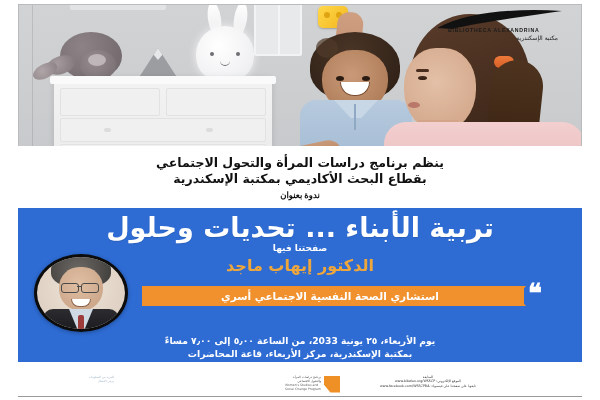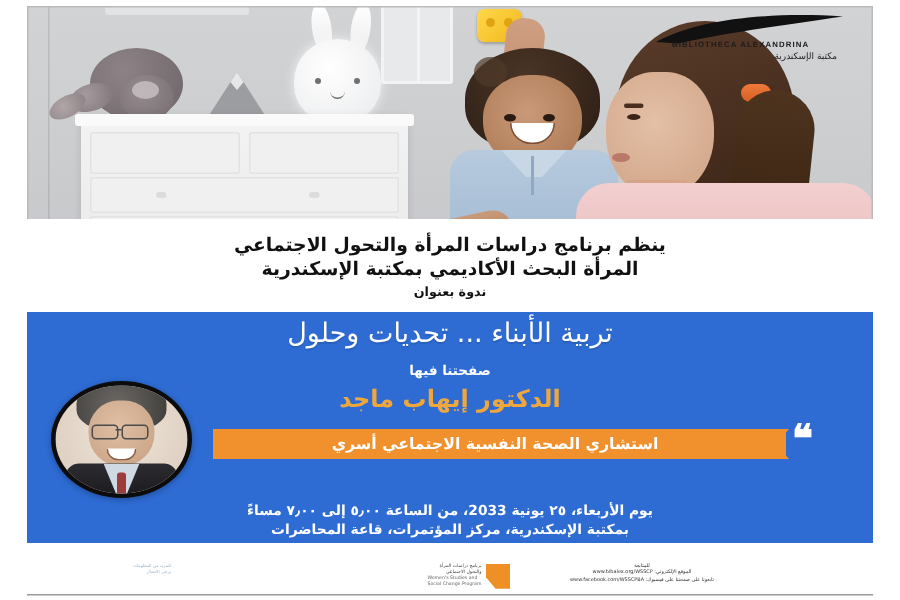"المرأة البحث الأكاديمي بمكتبة الإسكندرية" div { text: المرأة -> بقطاع }
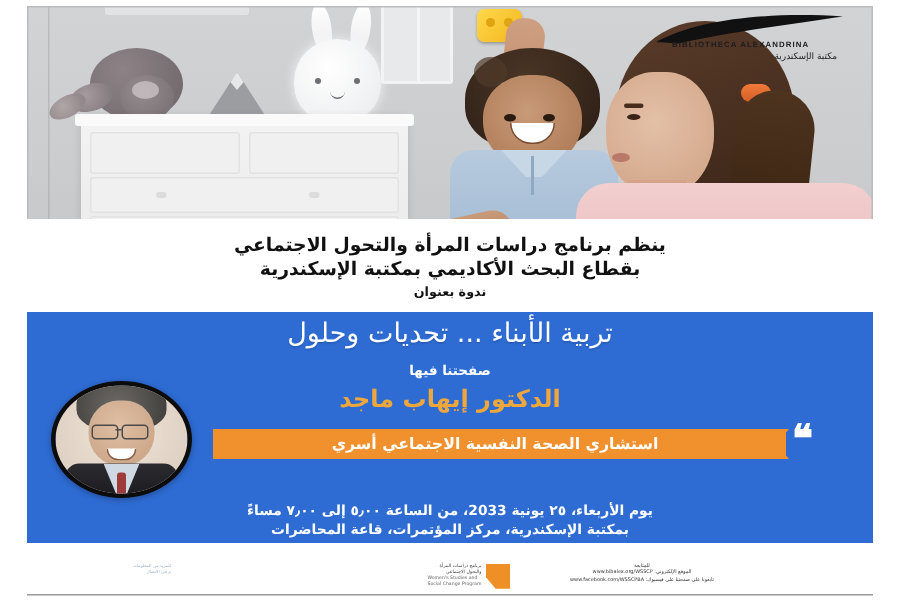"ندوة بعنوان" .nadwa { font-family: none -> Liberation Serif, serif }
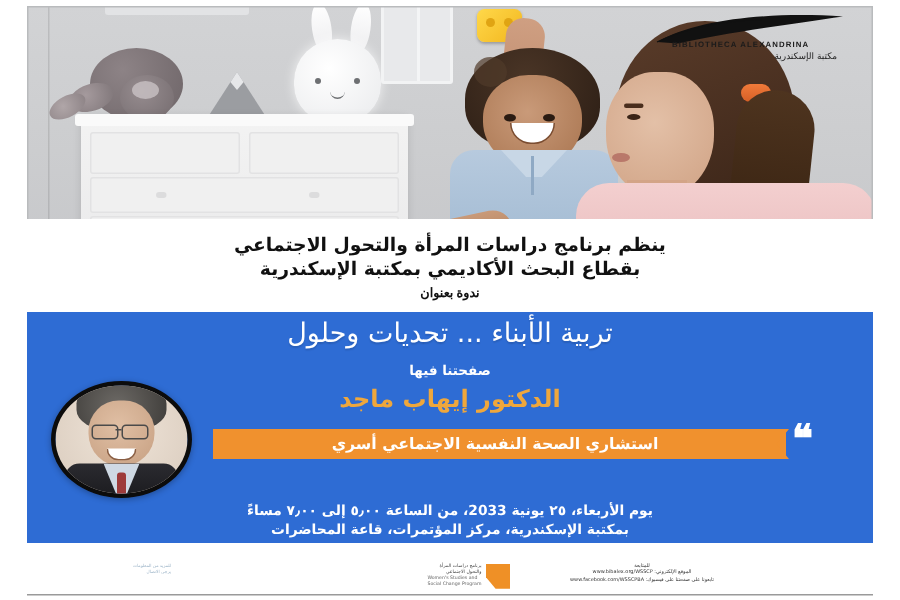"تربية الأبناء ... تحديات وحلول" .title { font-size: 18px -> 27px; font-weight: normal -> bold }
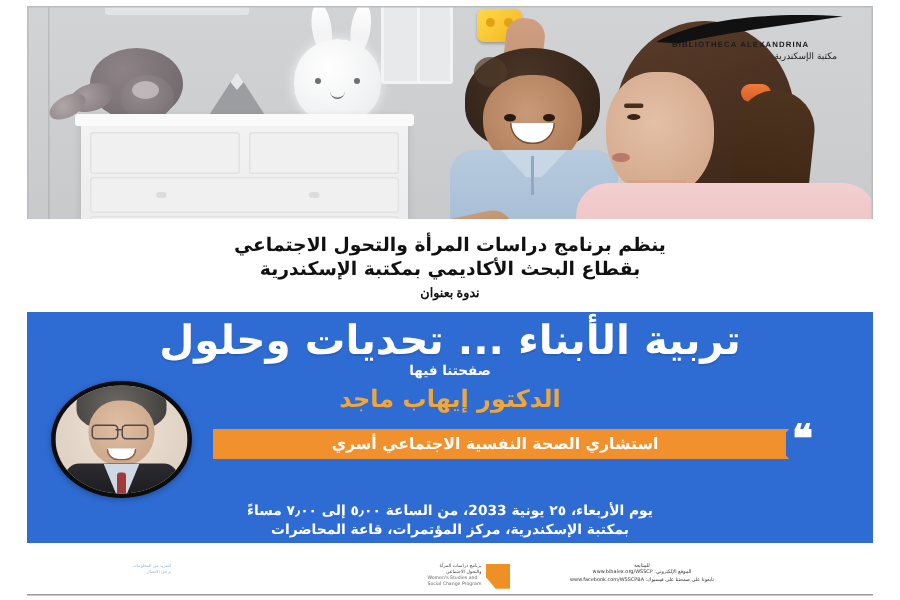"بمكتبة الإسكندرية، مركز المؤتمرات، قاعة" div { text: المؤتمرات -> الأربعاء }
